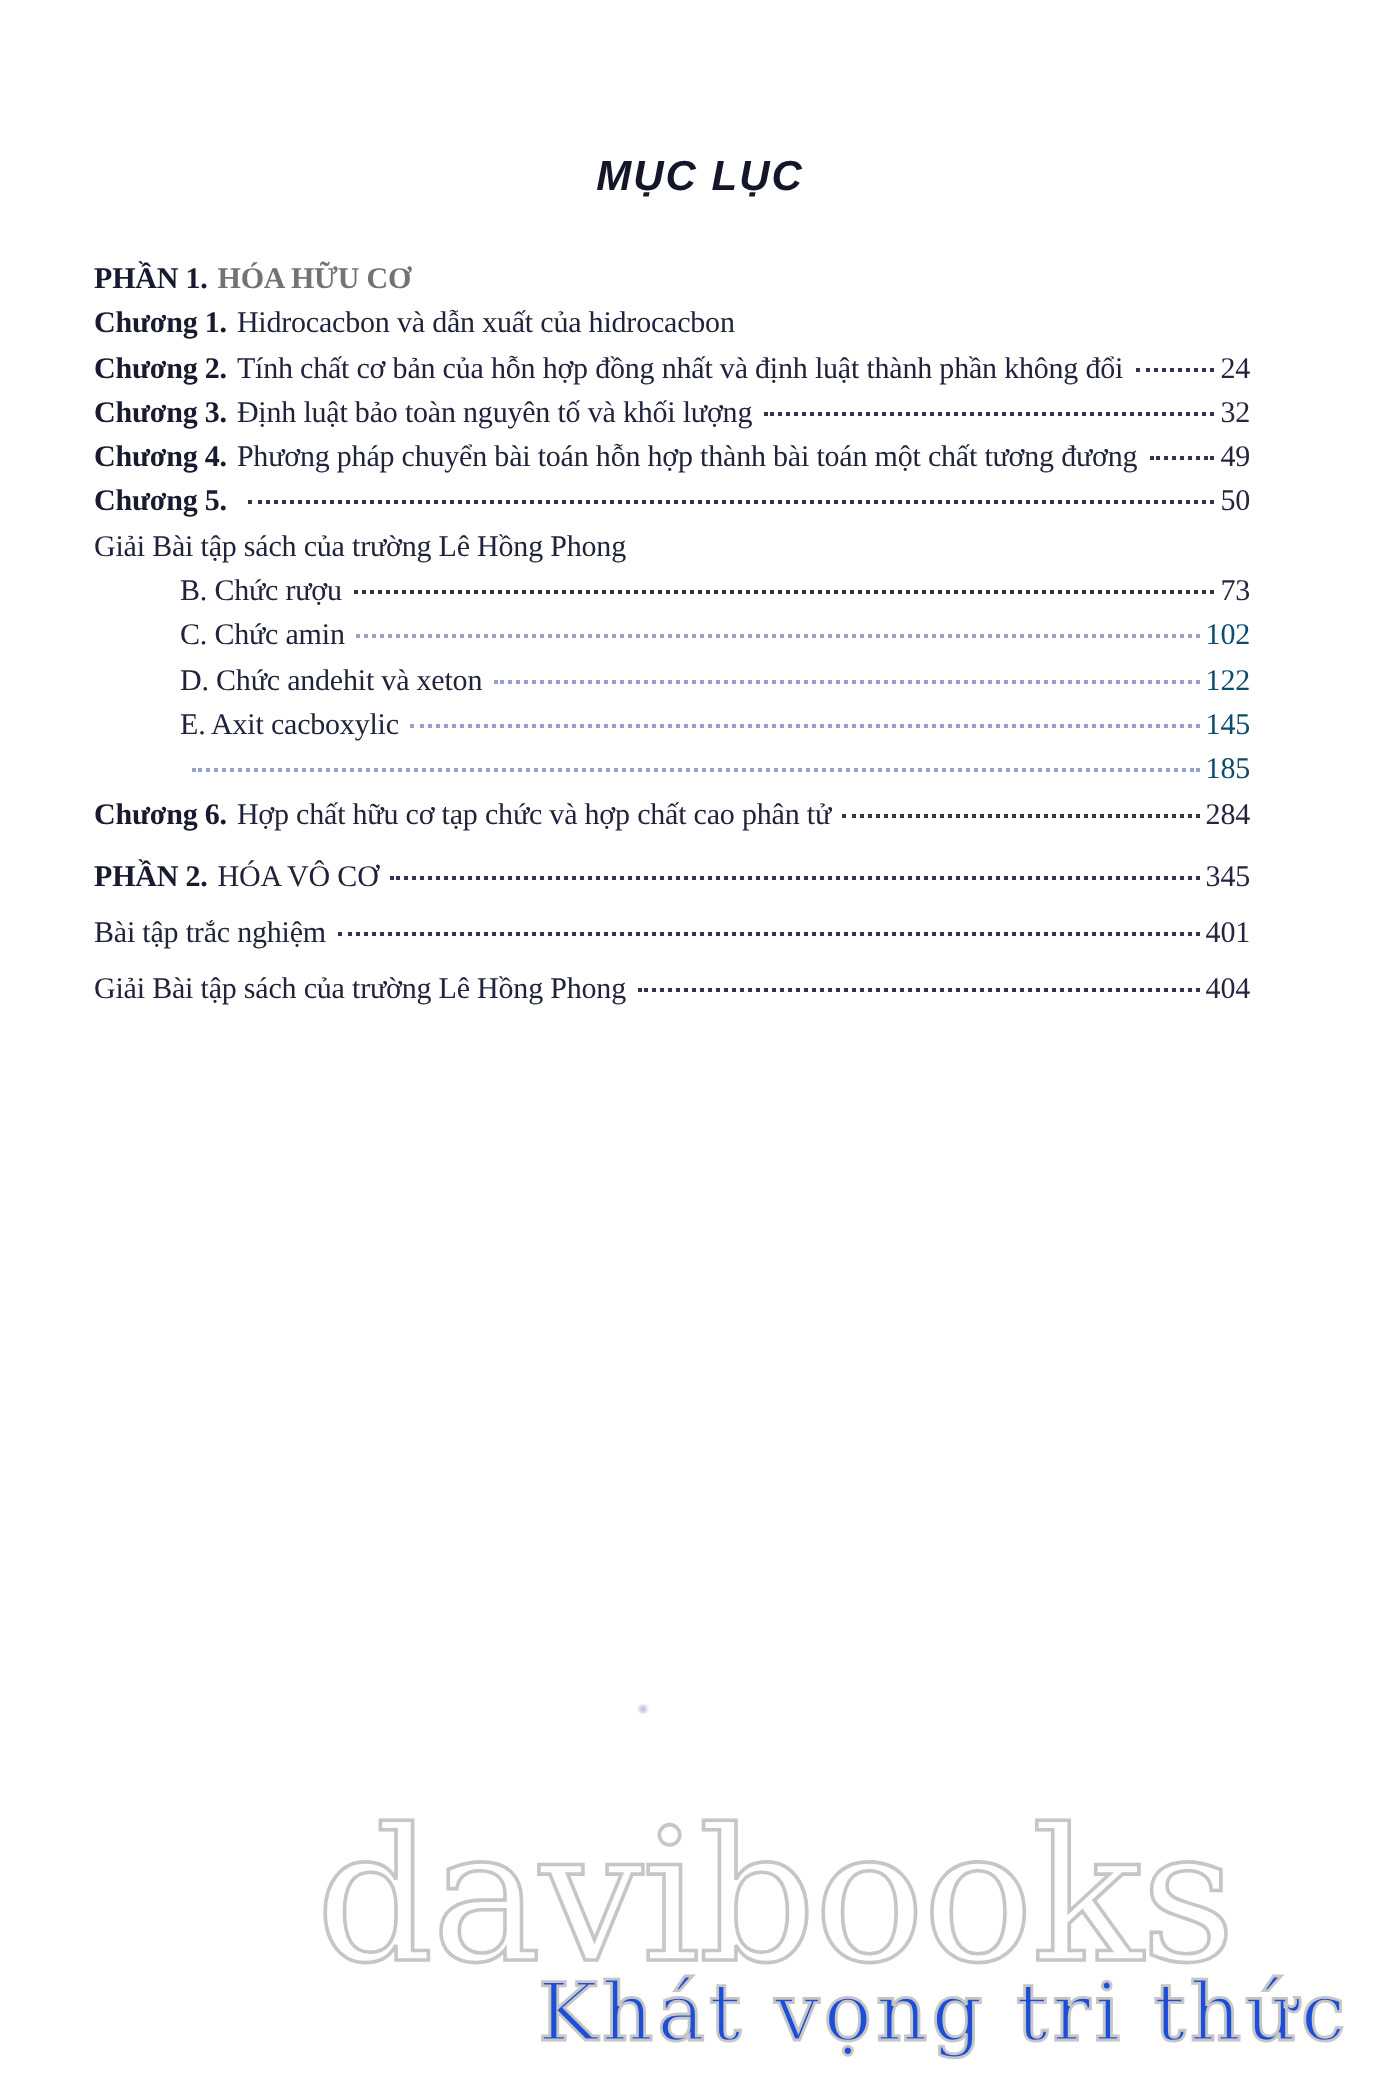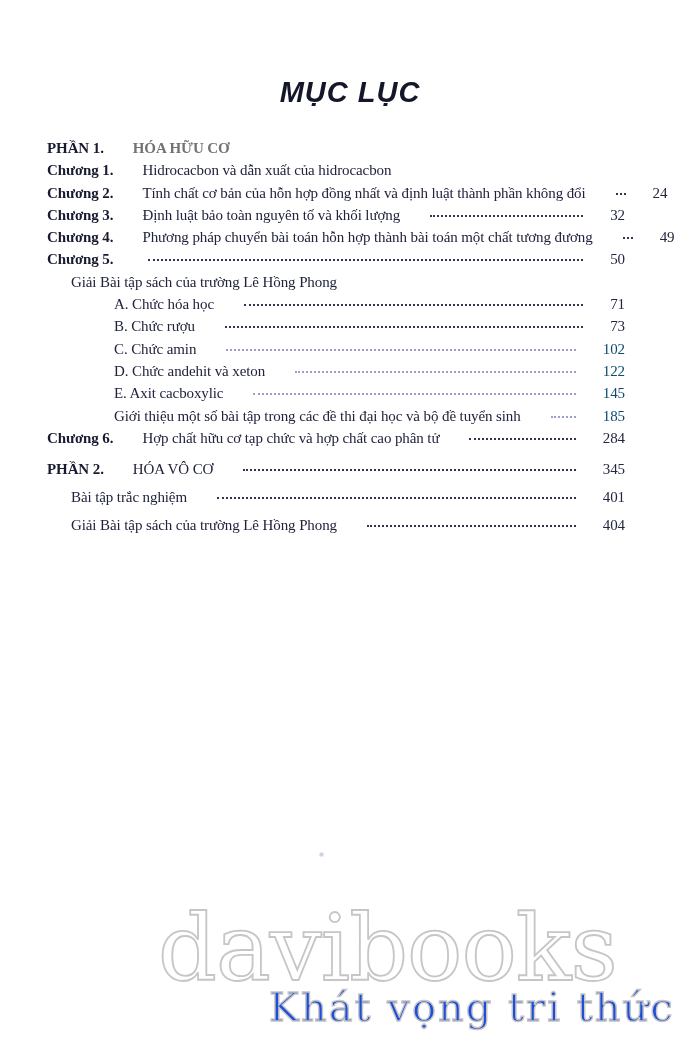"MỤC LỤC" .title { font-size: 29px -> 21px }
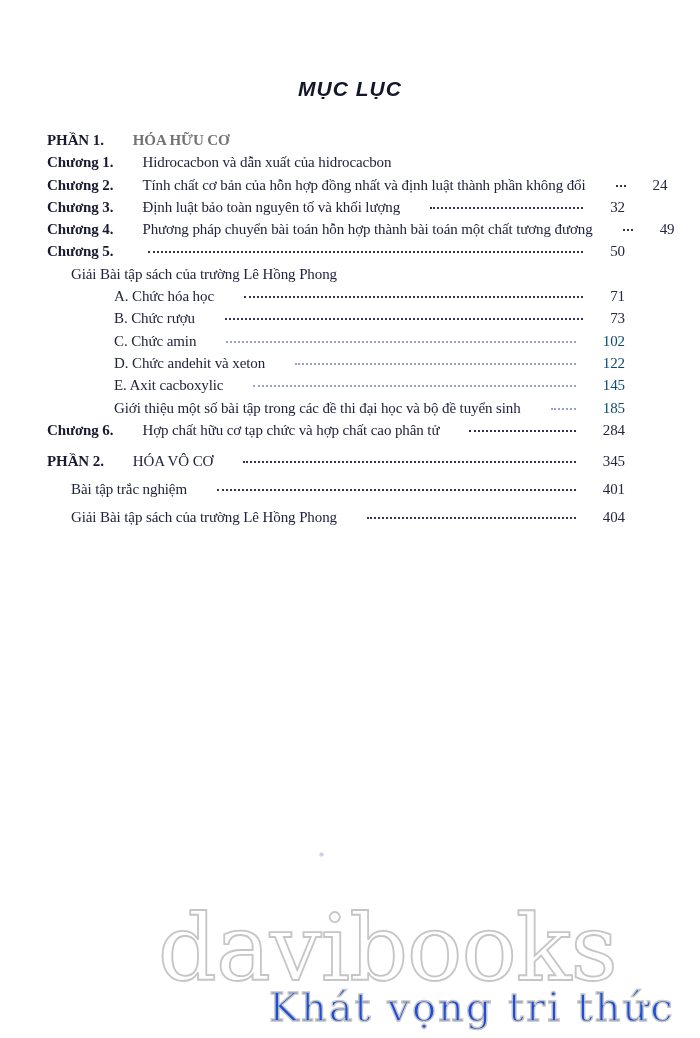"PHẦN 1." .row { gap: 24px -> none }
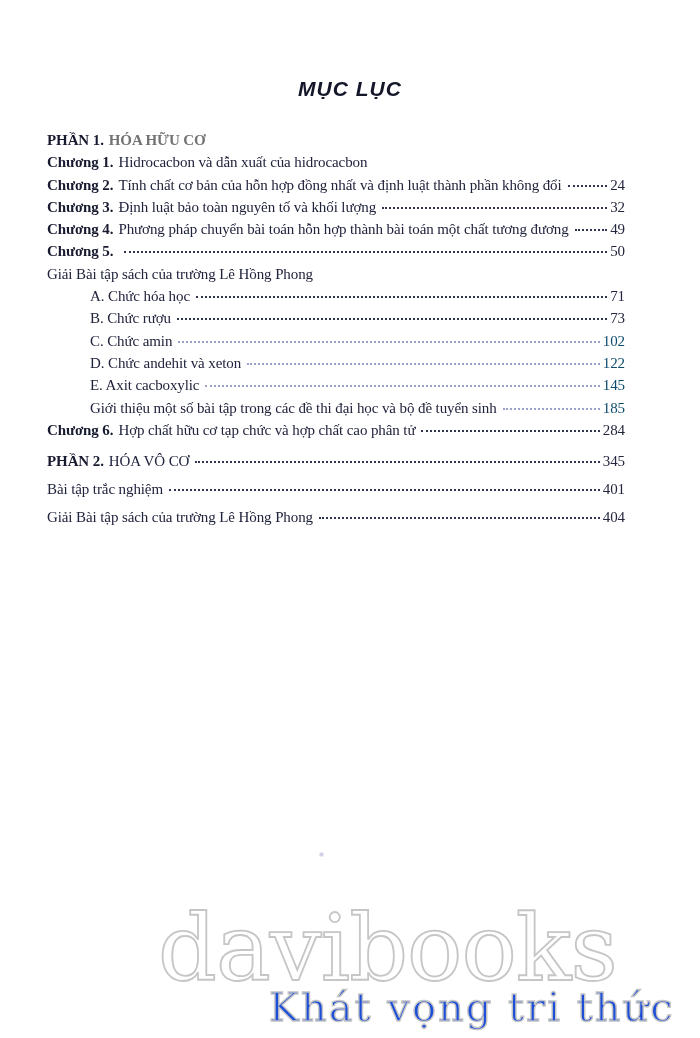"A. Chức hóa học" div.row { html: <div> <span></span> <span>A. Chức hóa học</span> <span></span> <span>71</span> </div> -> none }
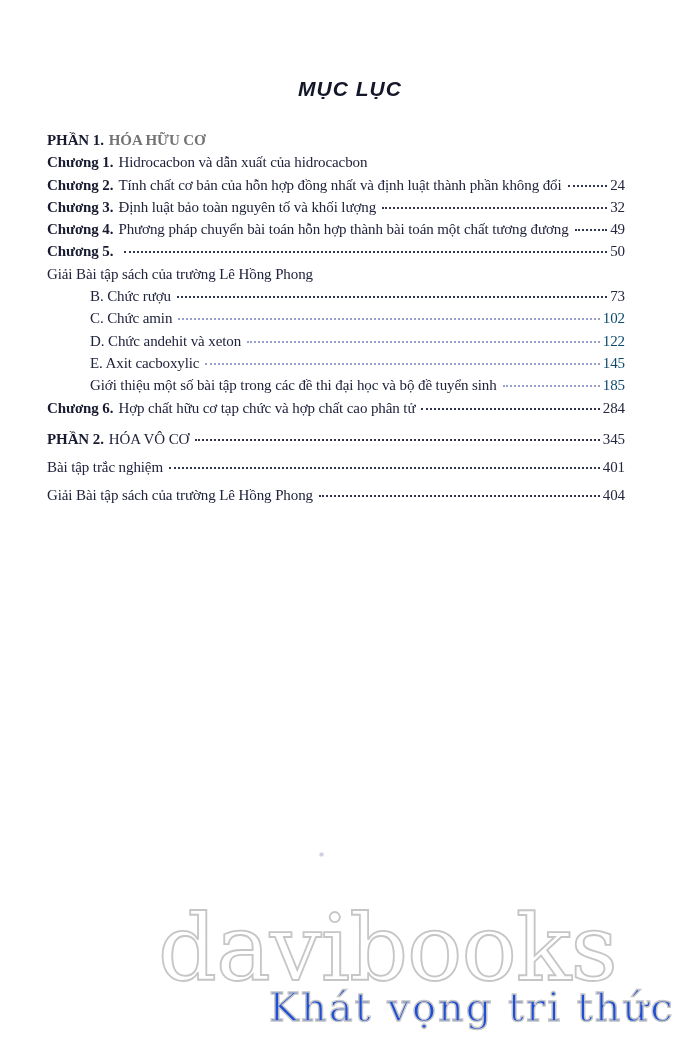"Giới thiệu một số bài" span.label { html: <span>Giới thiệu một số bài tập trong các đề thi đại học và bộ đề tuyển sinh</span> -> none }
